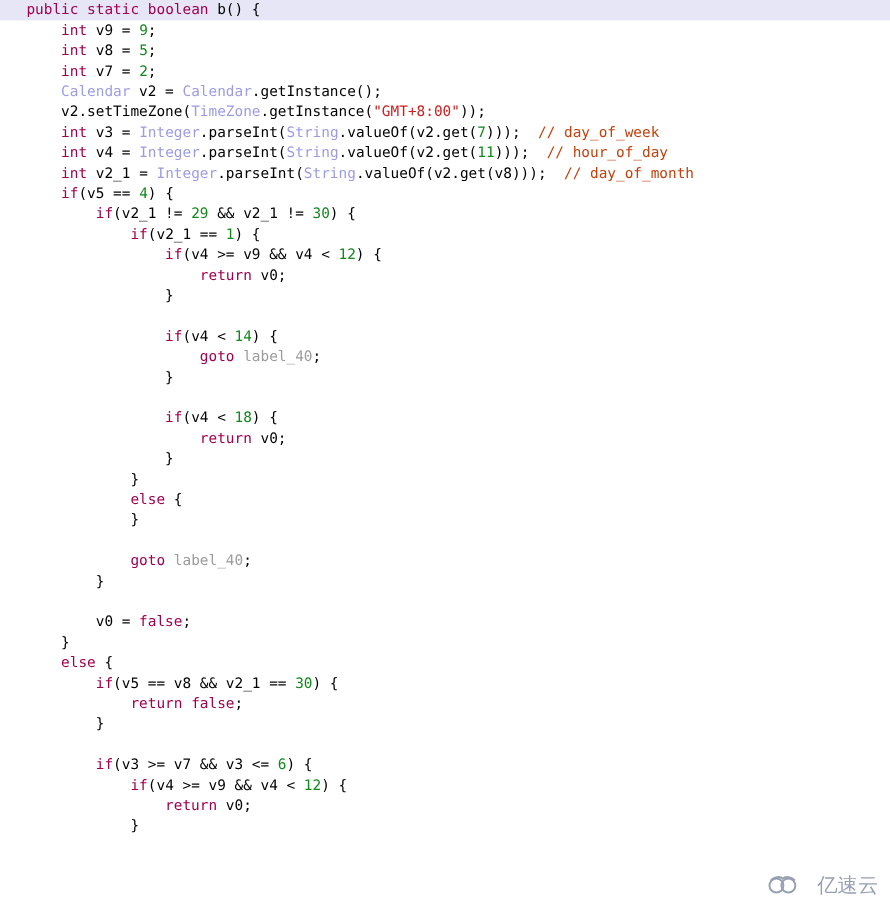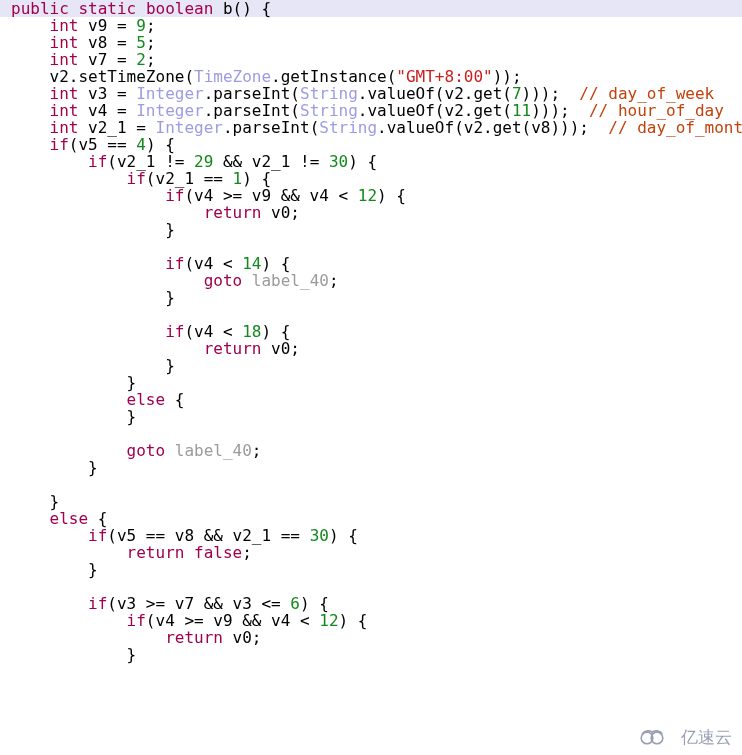"public static boolean b() {" .code-line { font-size: 16px -> 12px; padding-left: 11px -> 22px }
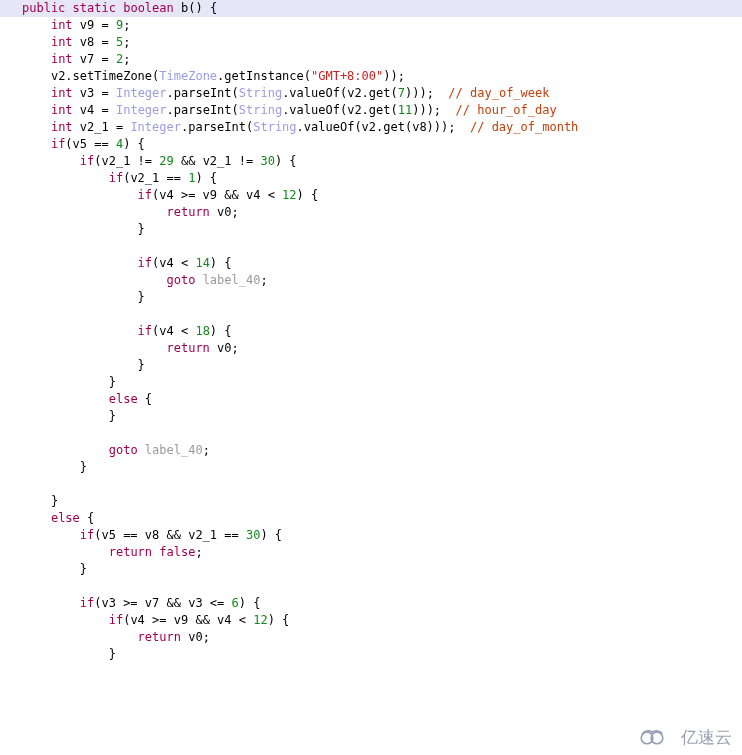"Calendar v2 = Calendar.getInstance();" div.code-line { html: none -> <div><span> </span><span>Calendar</span><span> v2 = </span><span>Calendar</span><span>.getInstance();</span></div> }
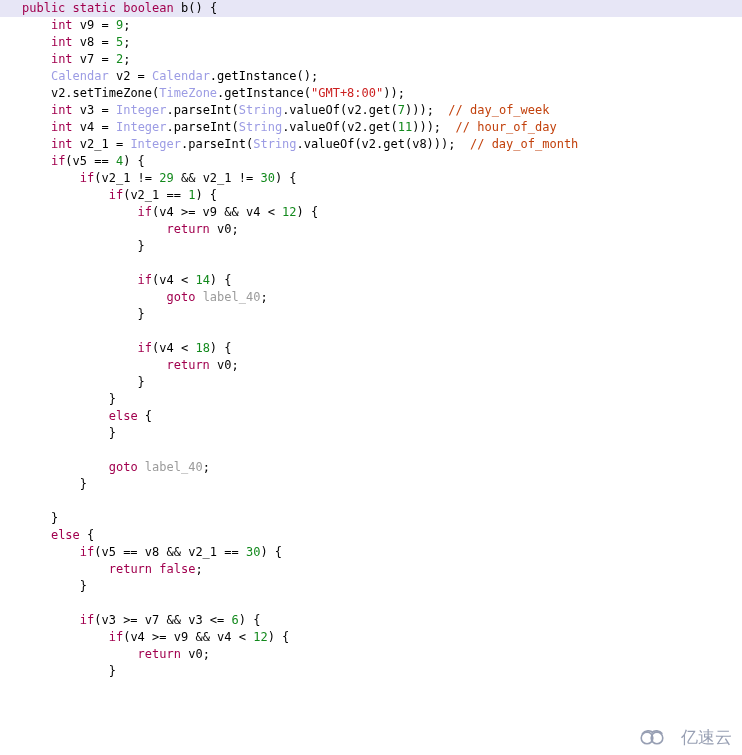"v0 = false;" div.code-line { html: none -> <div><span> </span><span>v0 = </span><span>false</span><span>;</span></div> }
